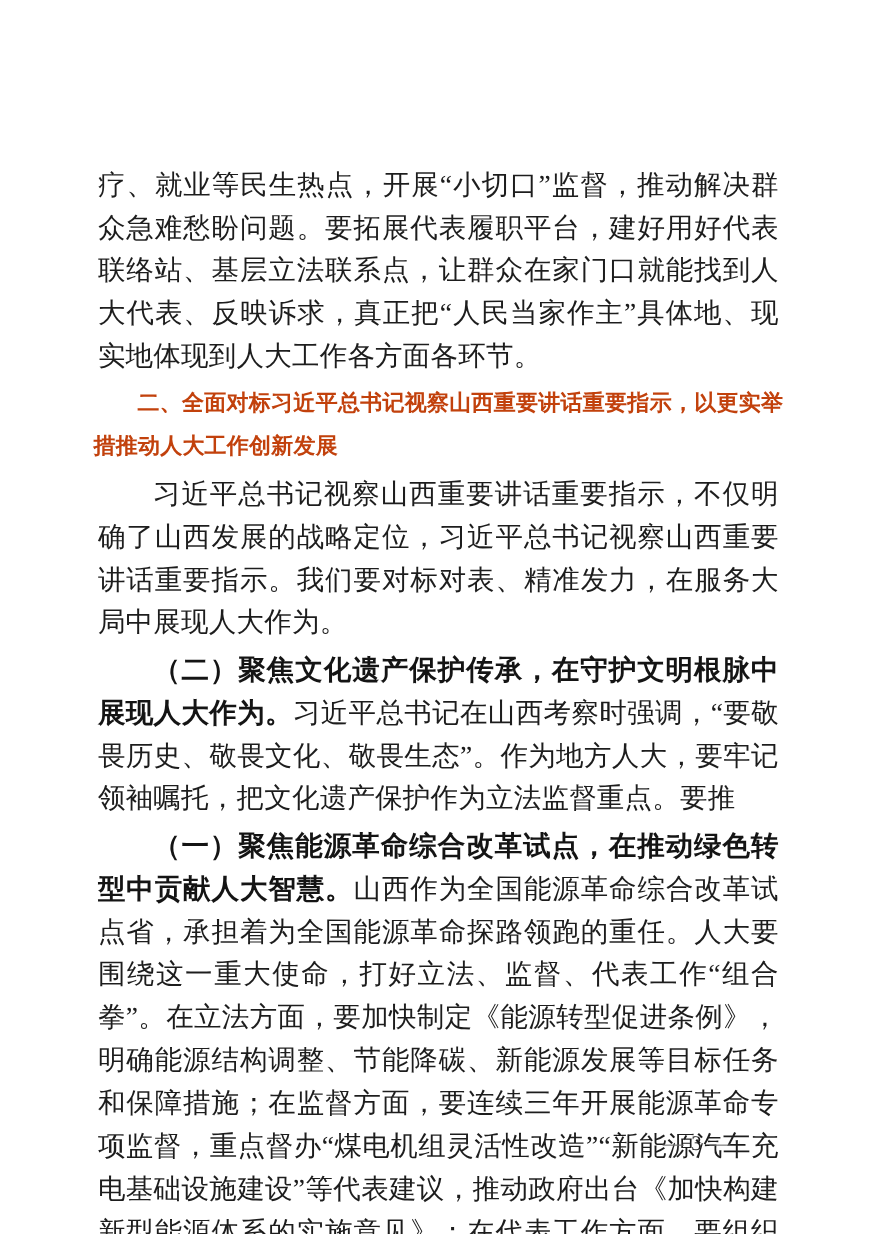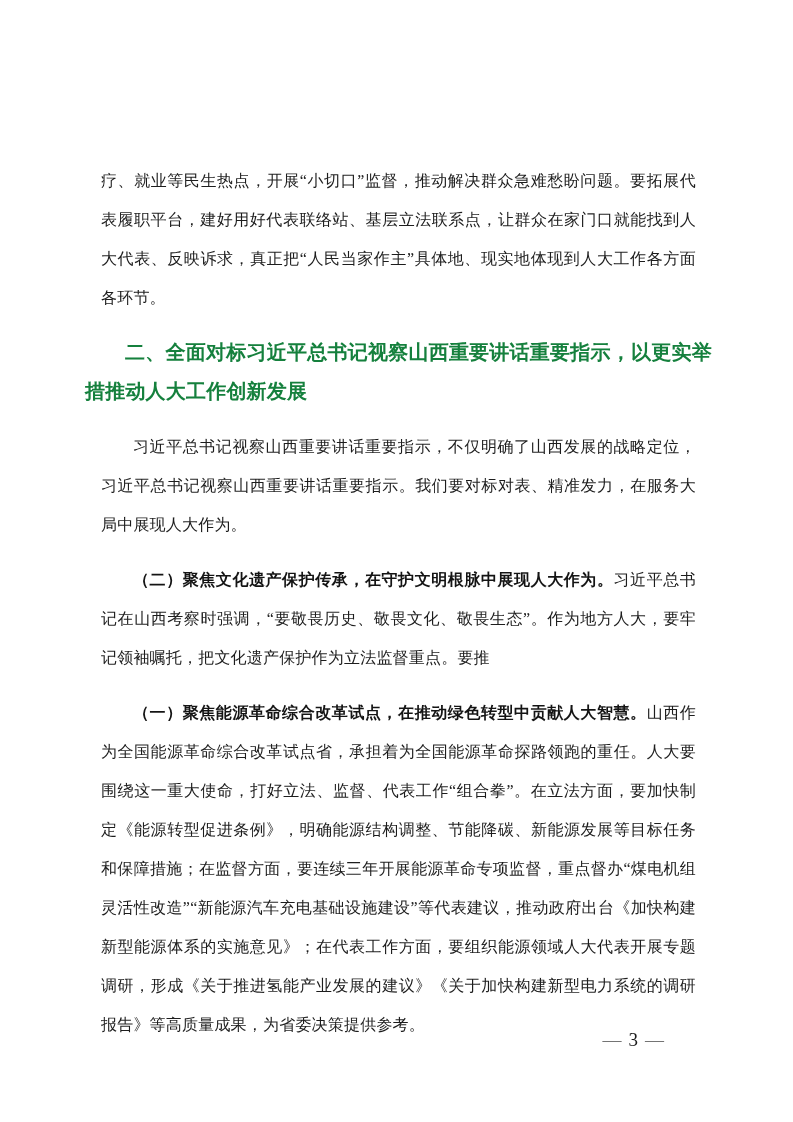"疗、就业等民生热点，开展“小切口”监督，推动解决群众急难愁盼问题。要拓展代表履职" .body-text { font-size: 16px -> 25px; margin: 16px -> 4px }
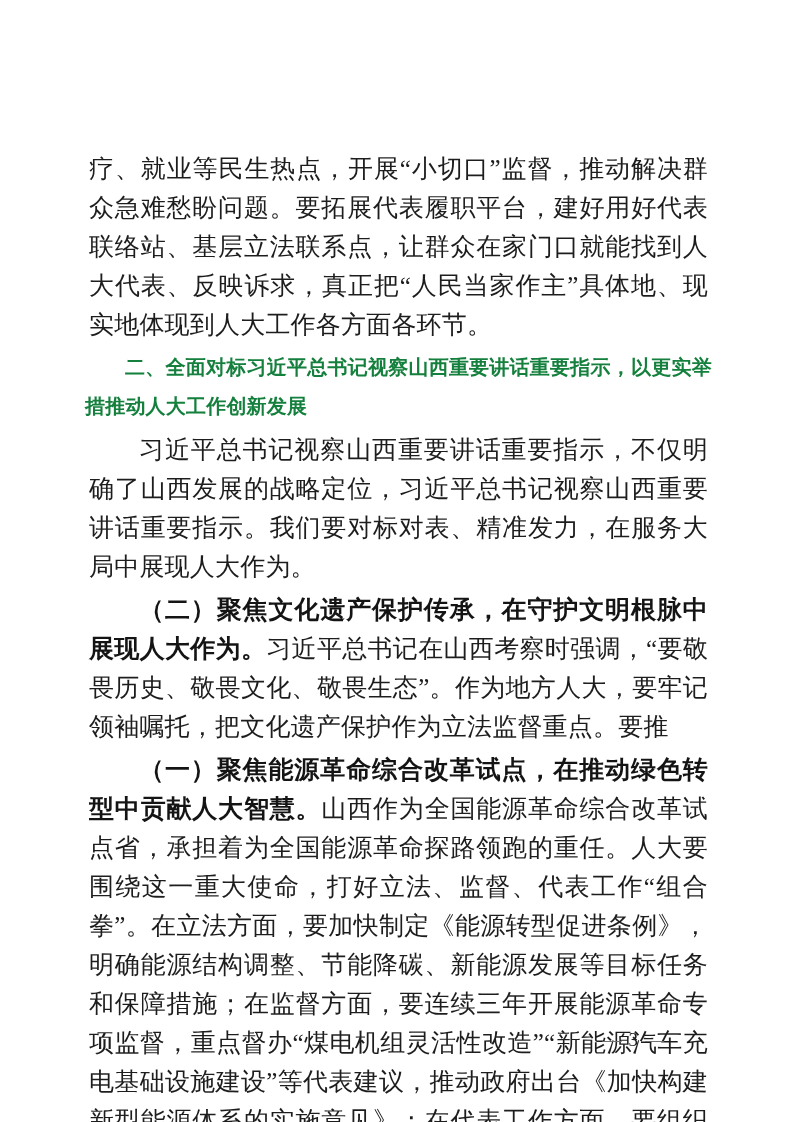"二、全面对标习近平总书记视察山西重要讲话重要指示，以更实举措推动人大工作创新发展" .heading { color: #15803d -> #c2410c }
